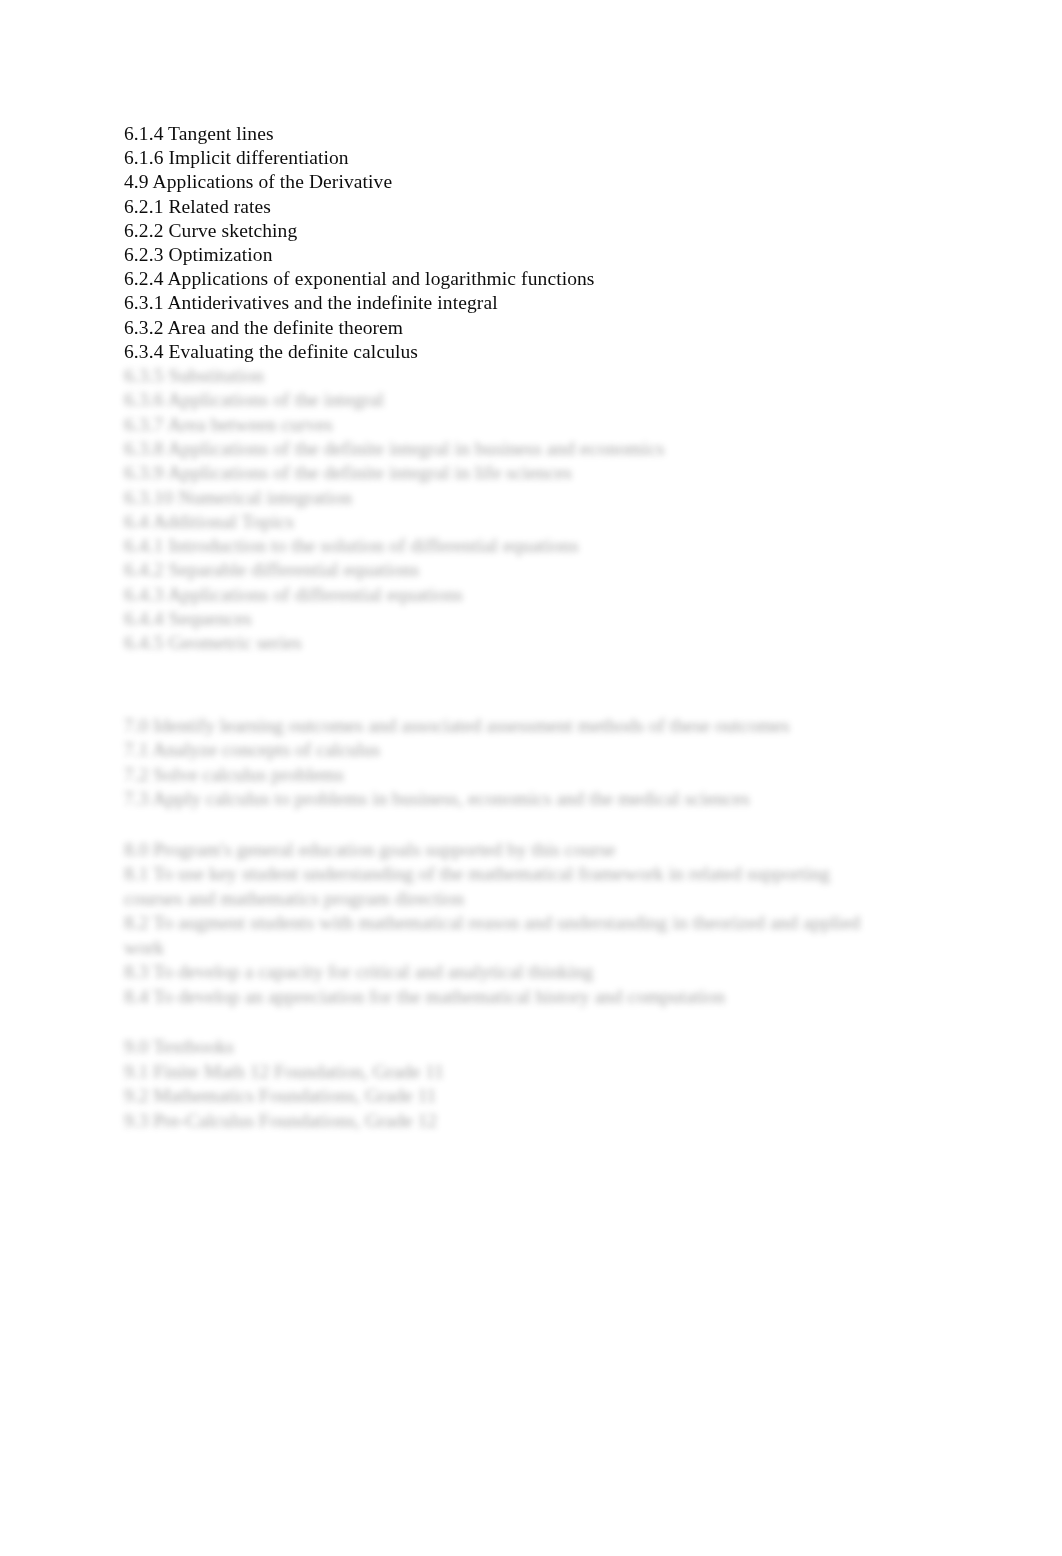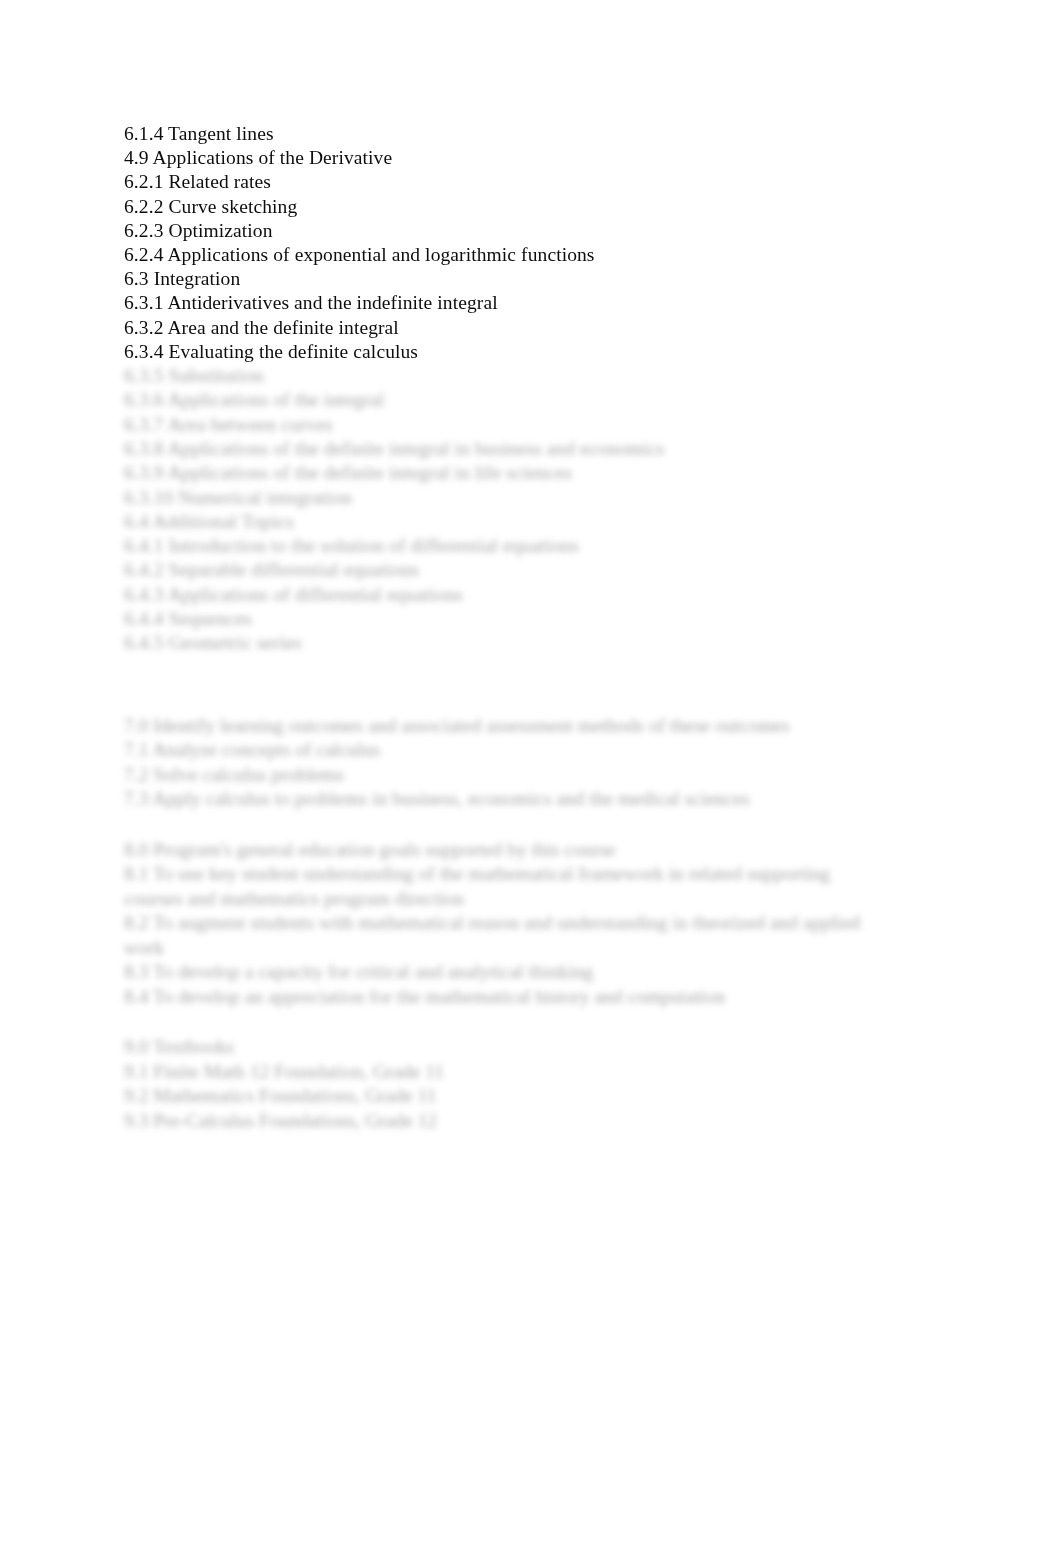"6.1.6 Implicit differentiation" span.line { html: none -> <span>6.1.6 Implicit differentiation</span> }
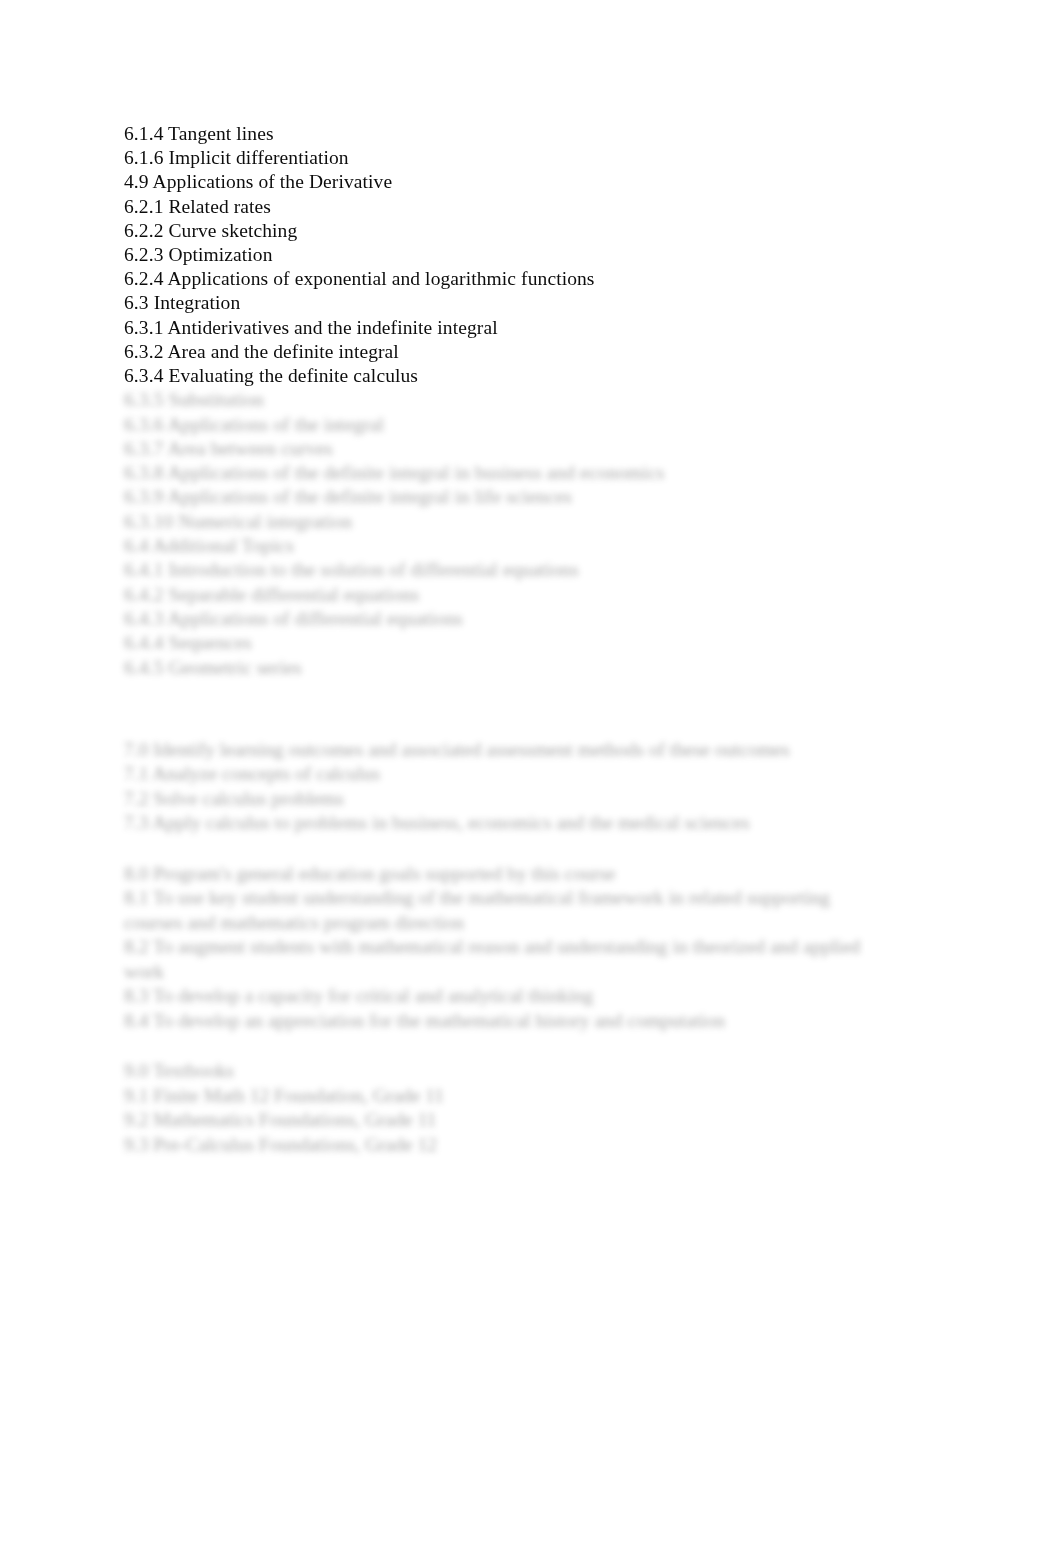"6.3 Integration" span.line { html: <span>6.3 Integration</span> -> none }
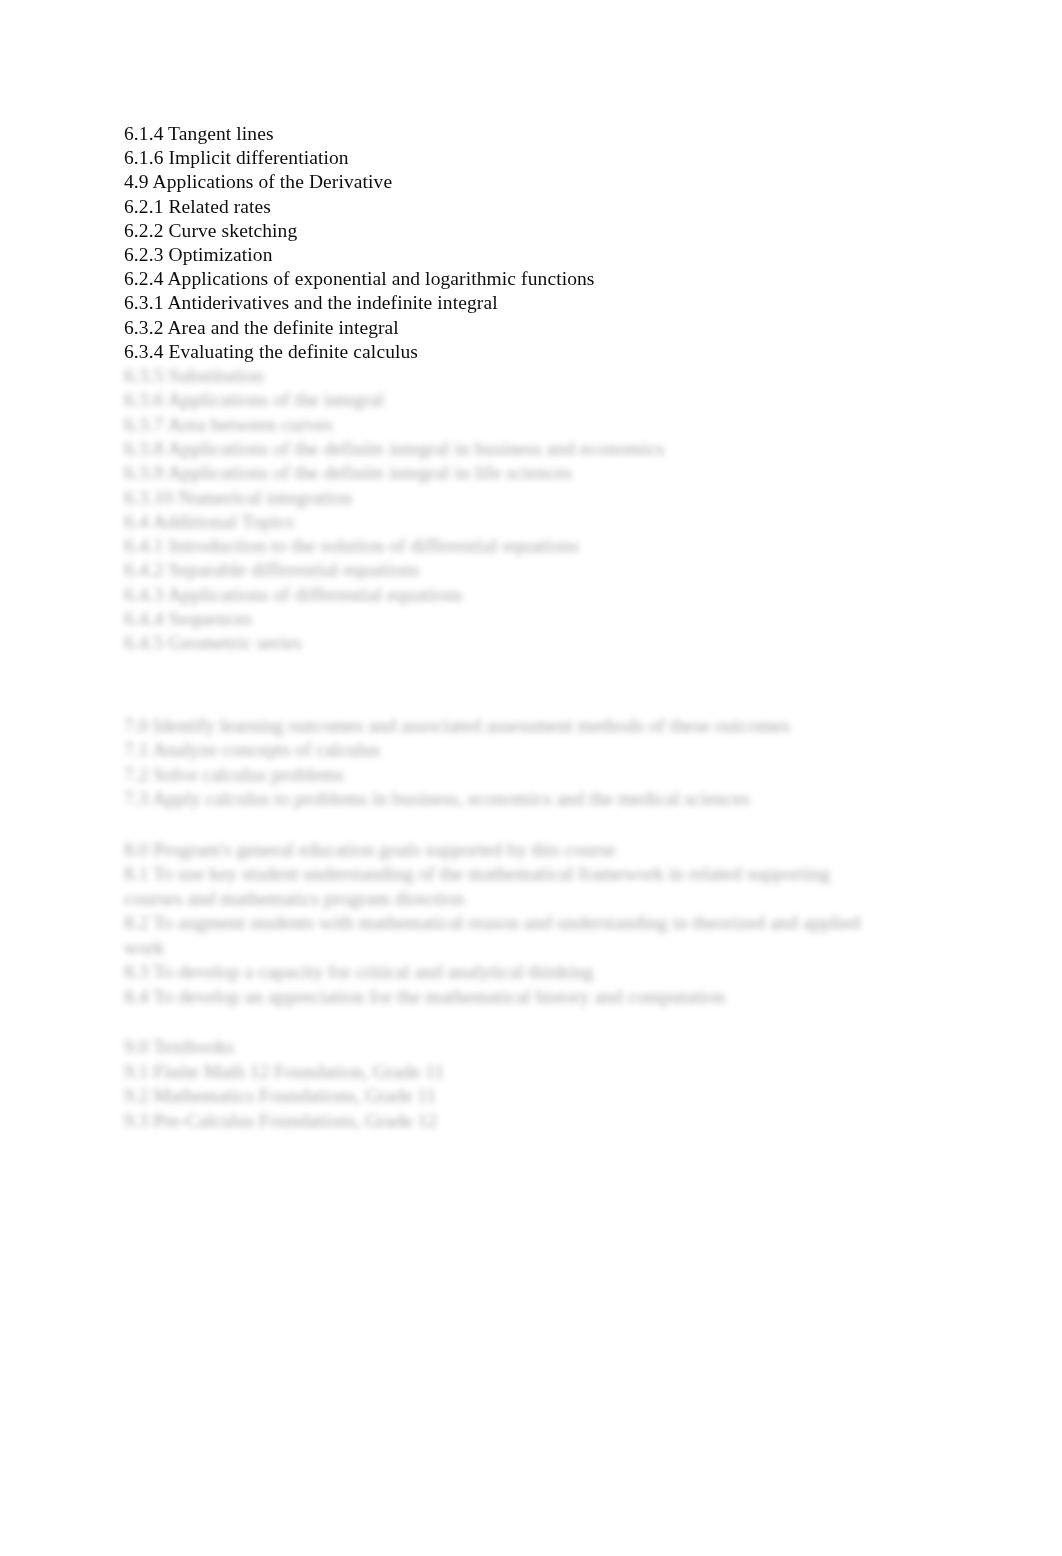"6.3.2 Area and the definite" span.line { text: integral -> theorem }
